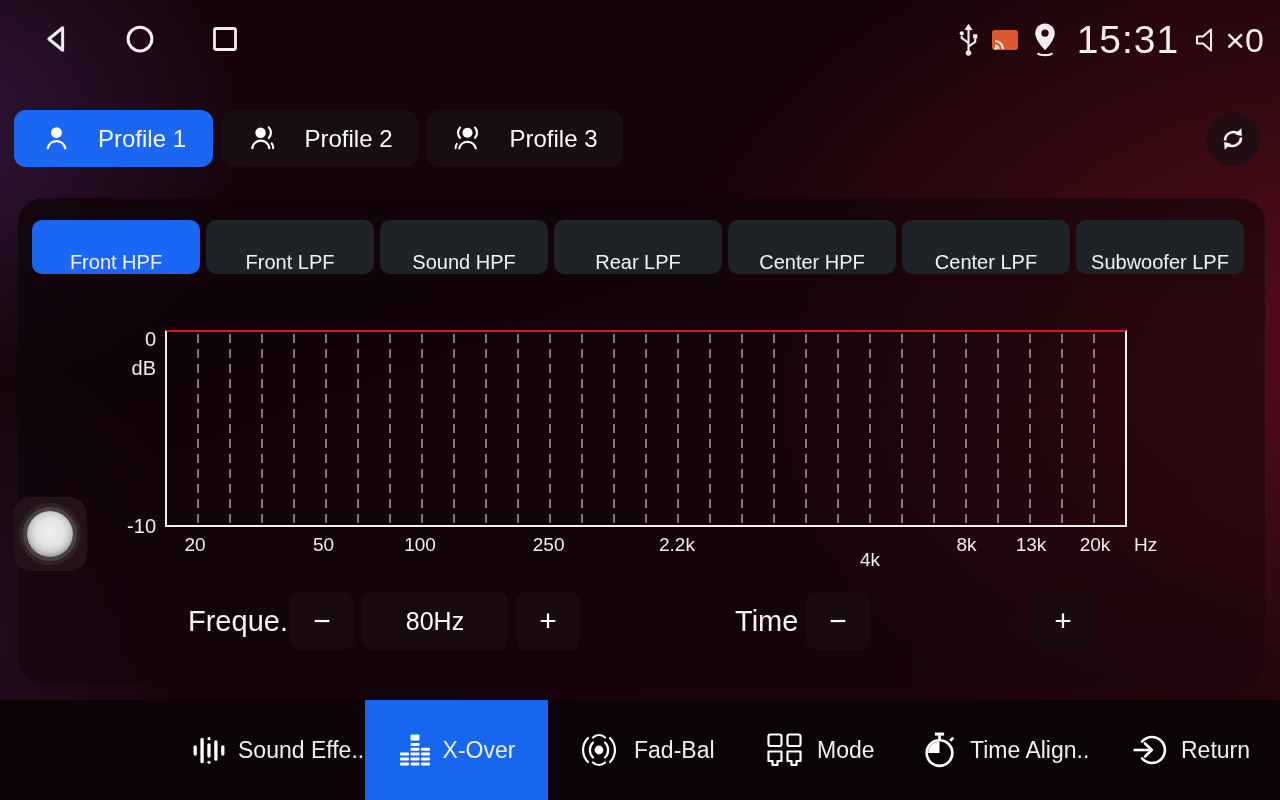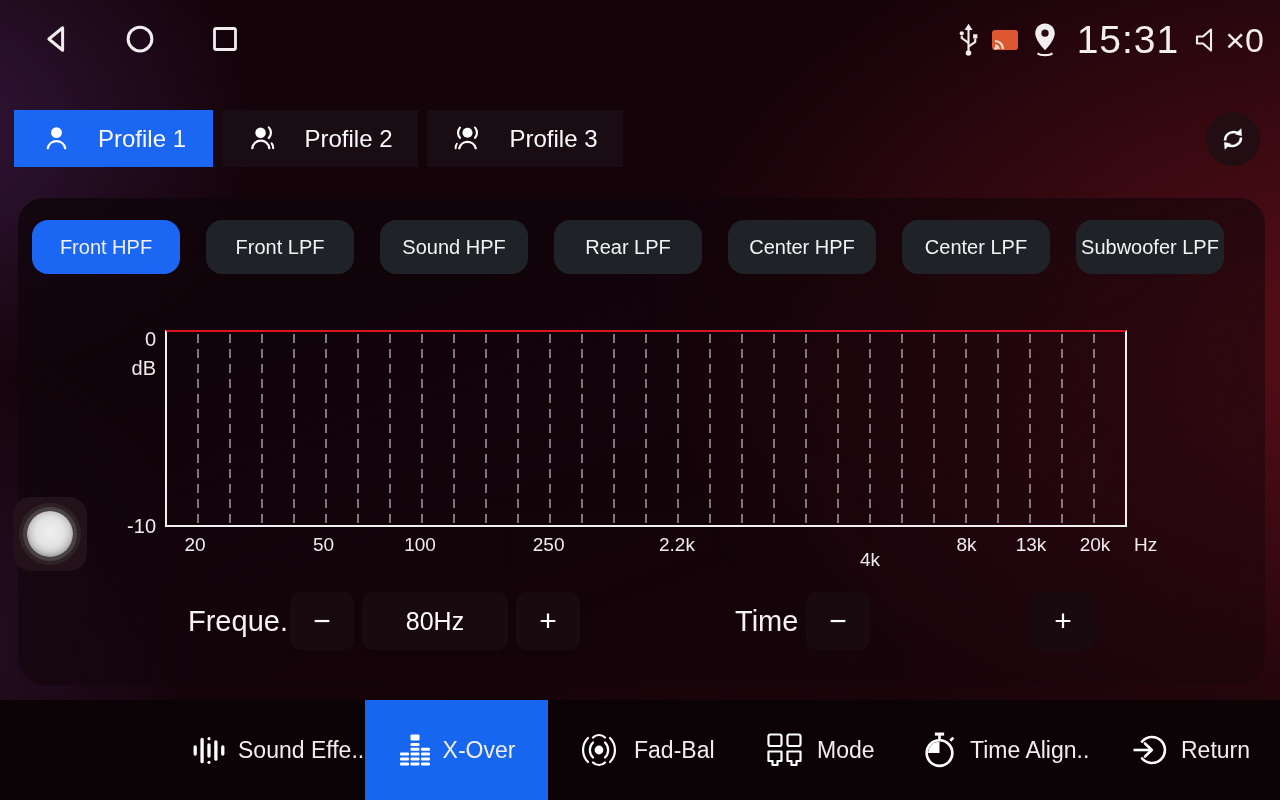"Profile 1" .pbtn { border-radius: 0 -> 12px }
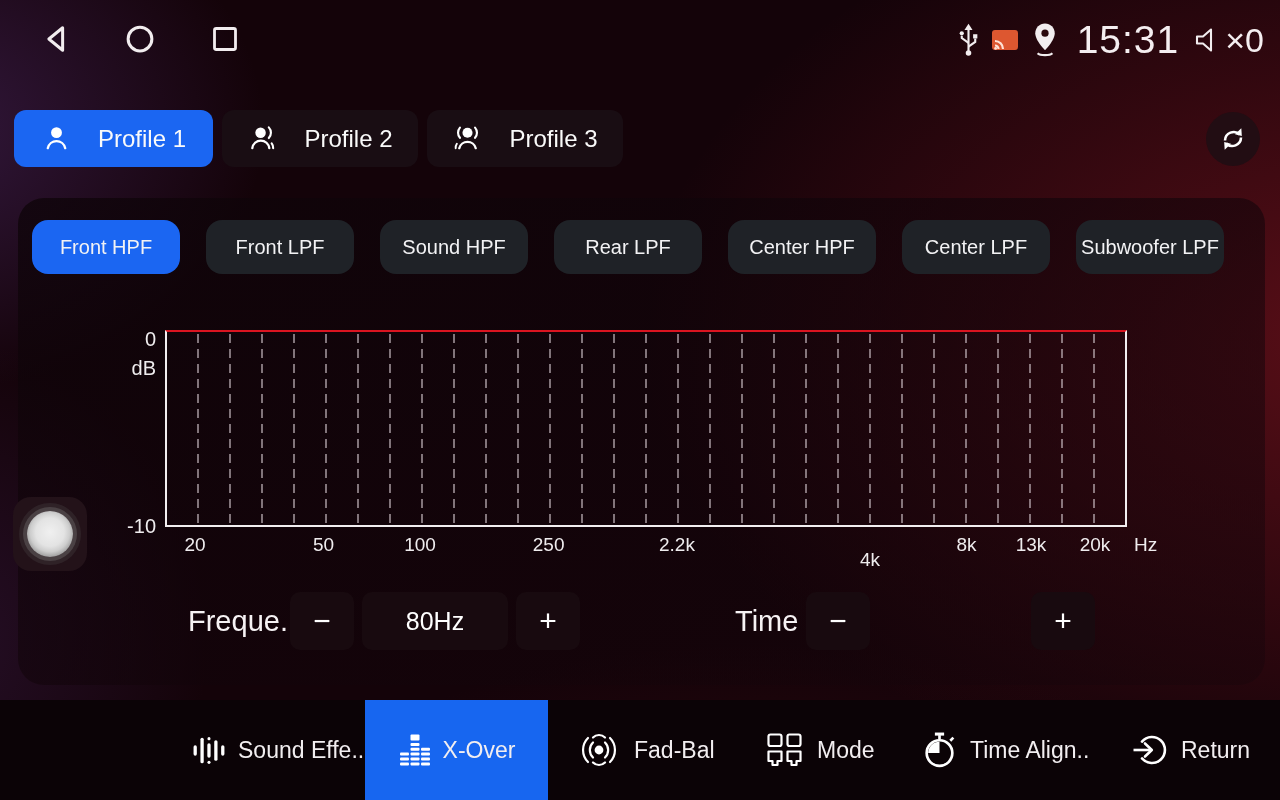"Front HPF" .tab { align-items: center -> flex-end; border-radius: 16px -> 10px; width: 148px -> 168px }
